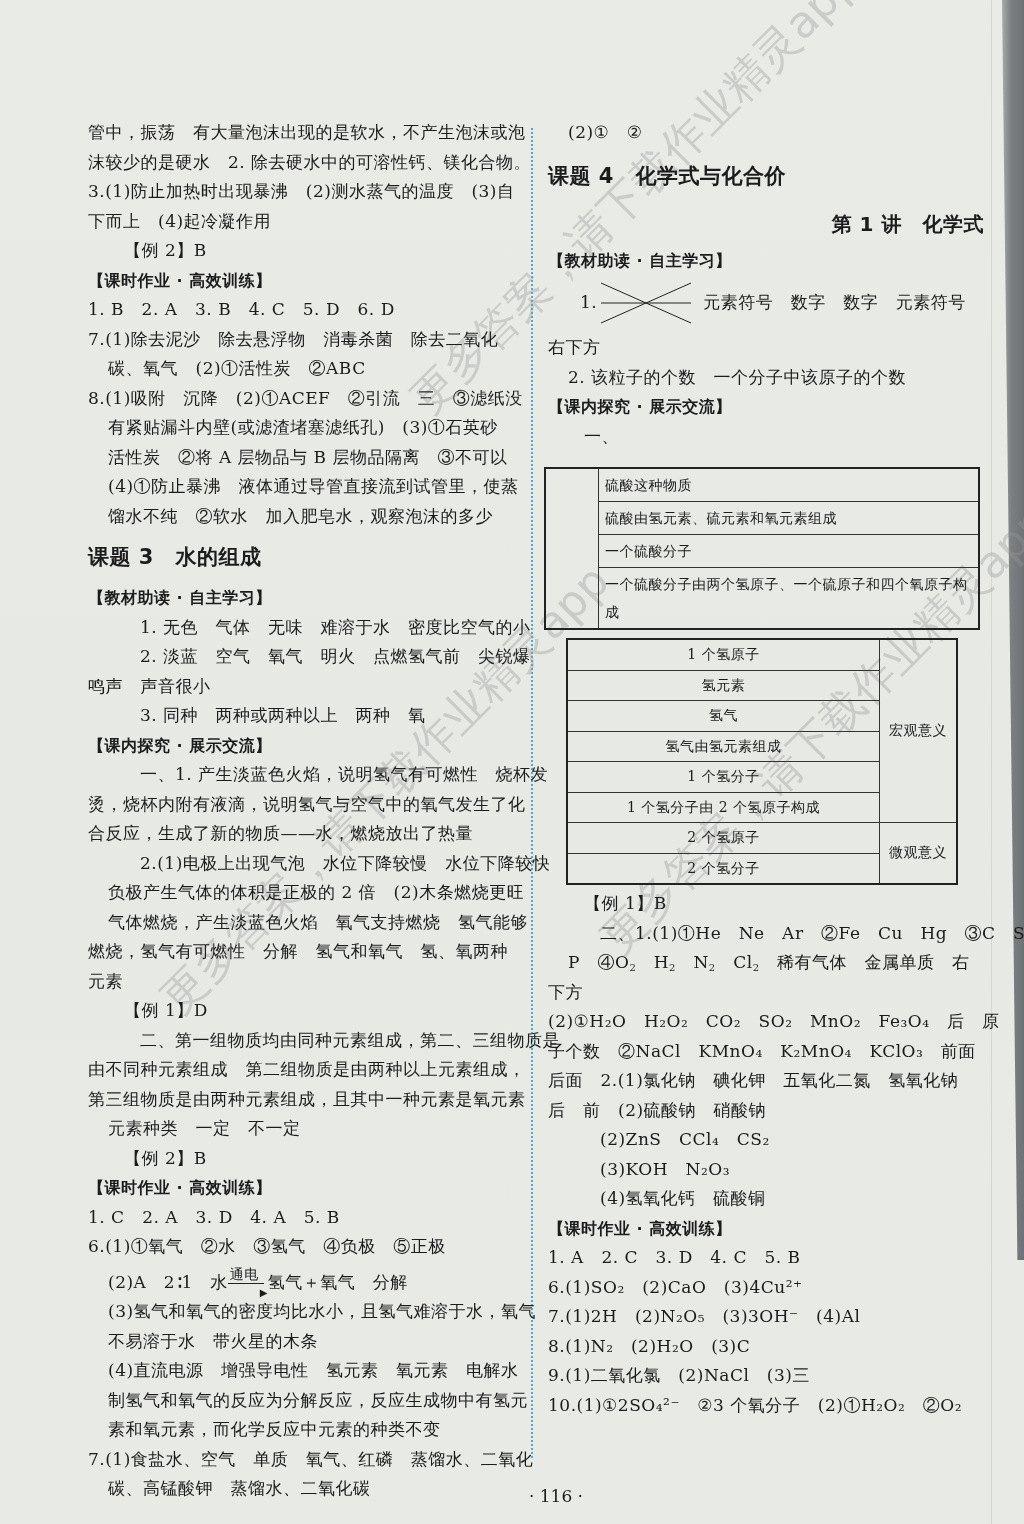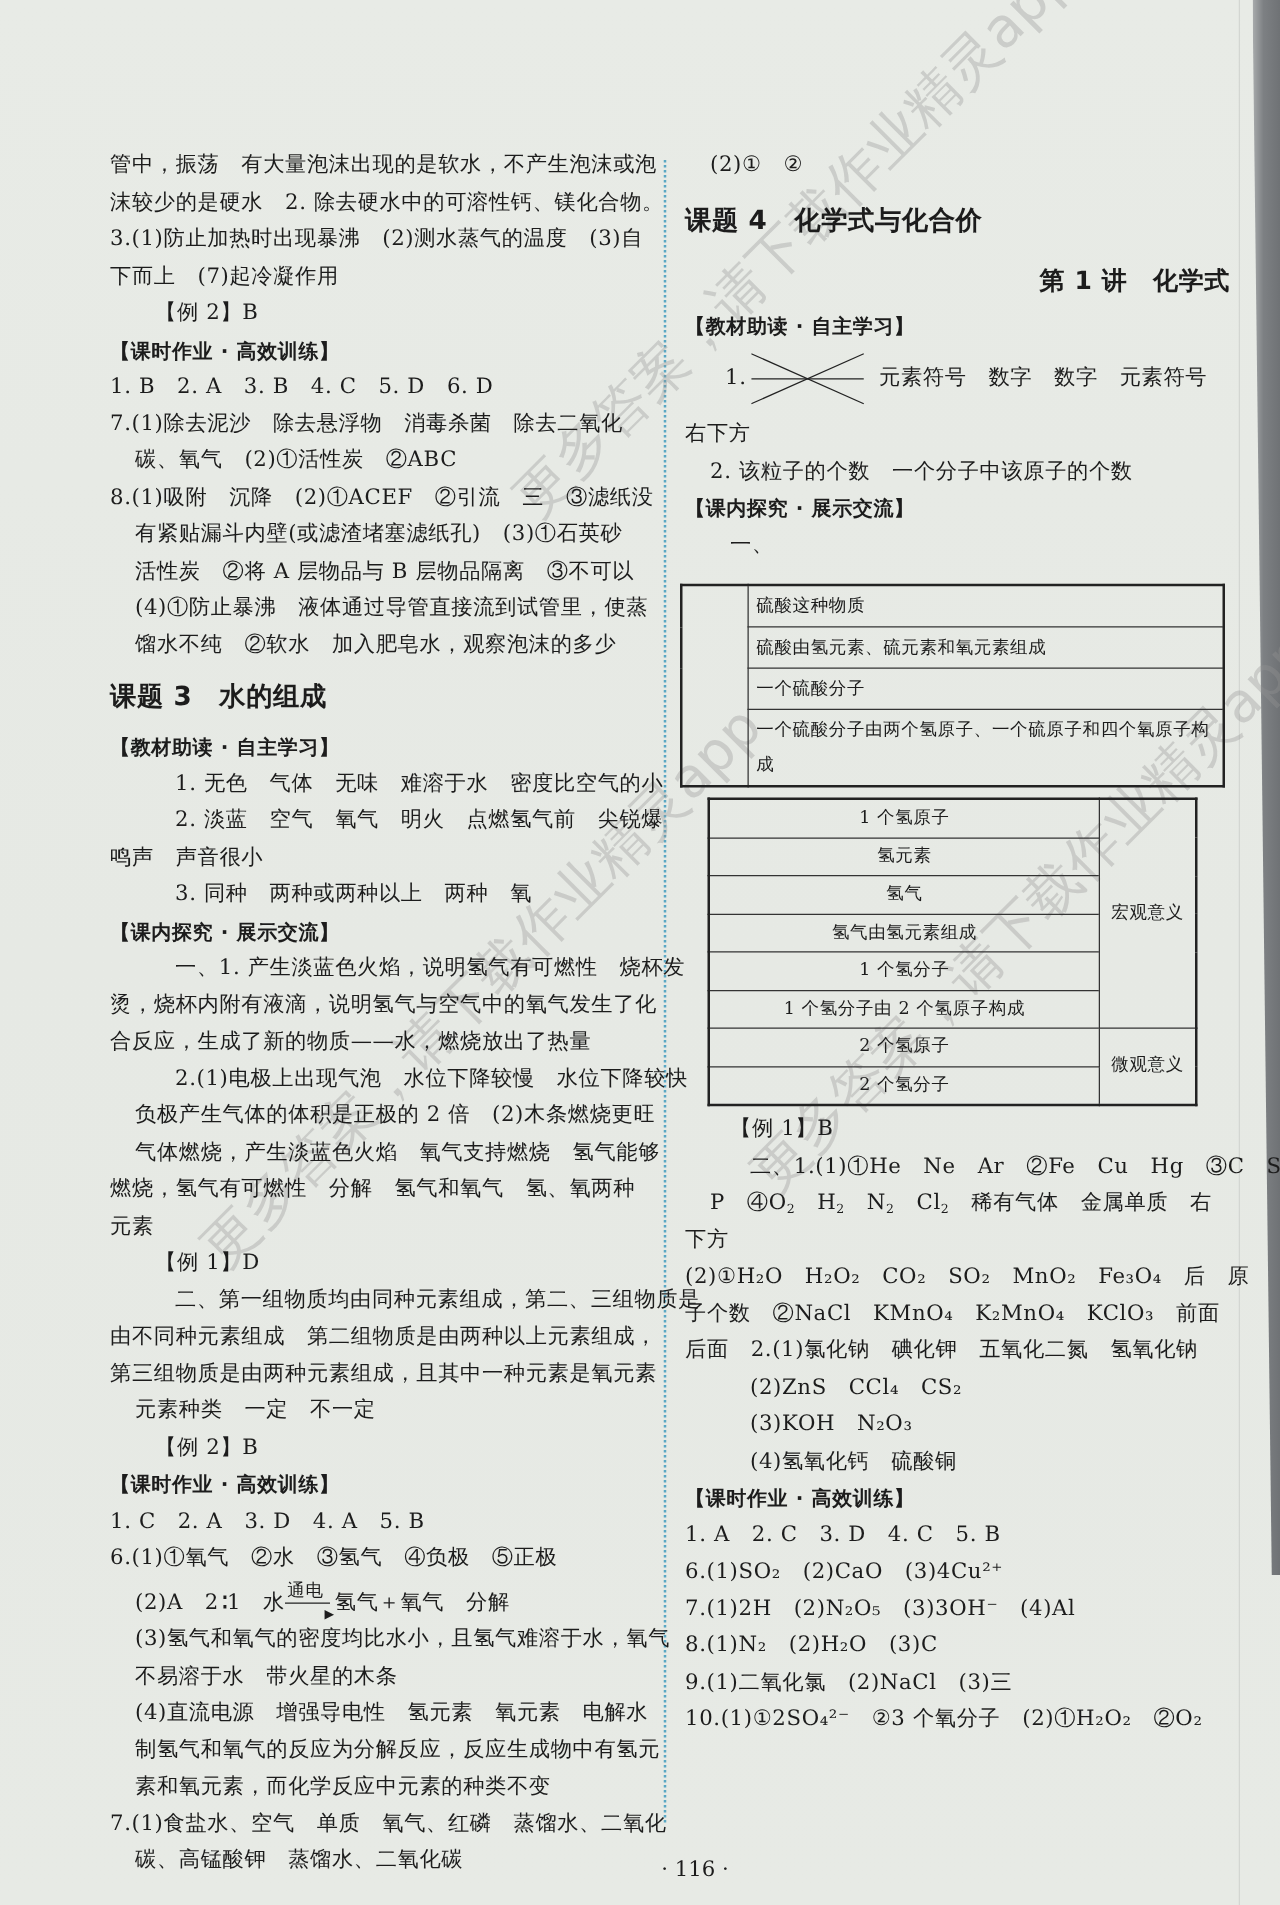"下而上 (7)起冷凝作用" div.line { text: 7 -> 4 }
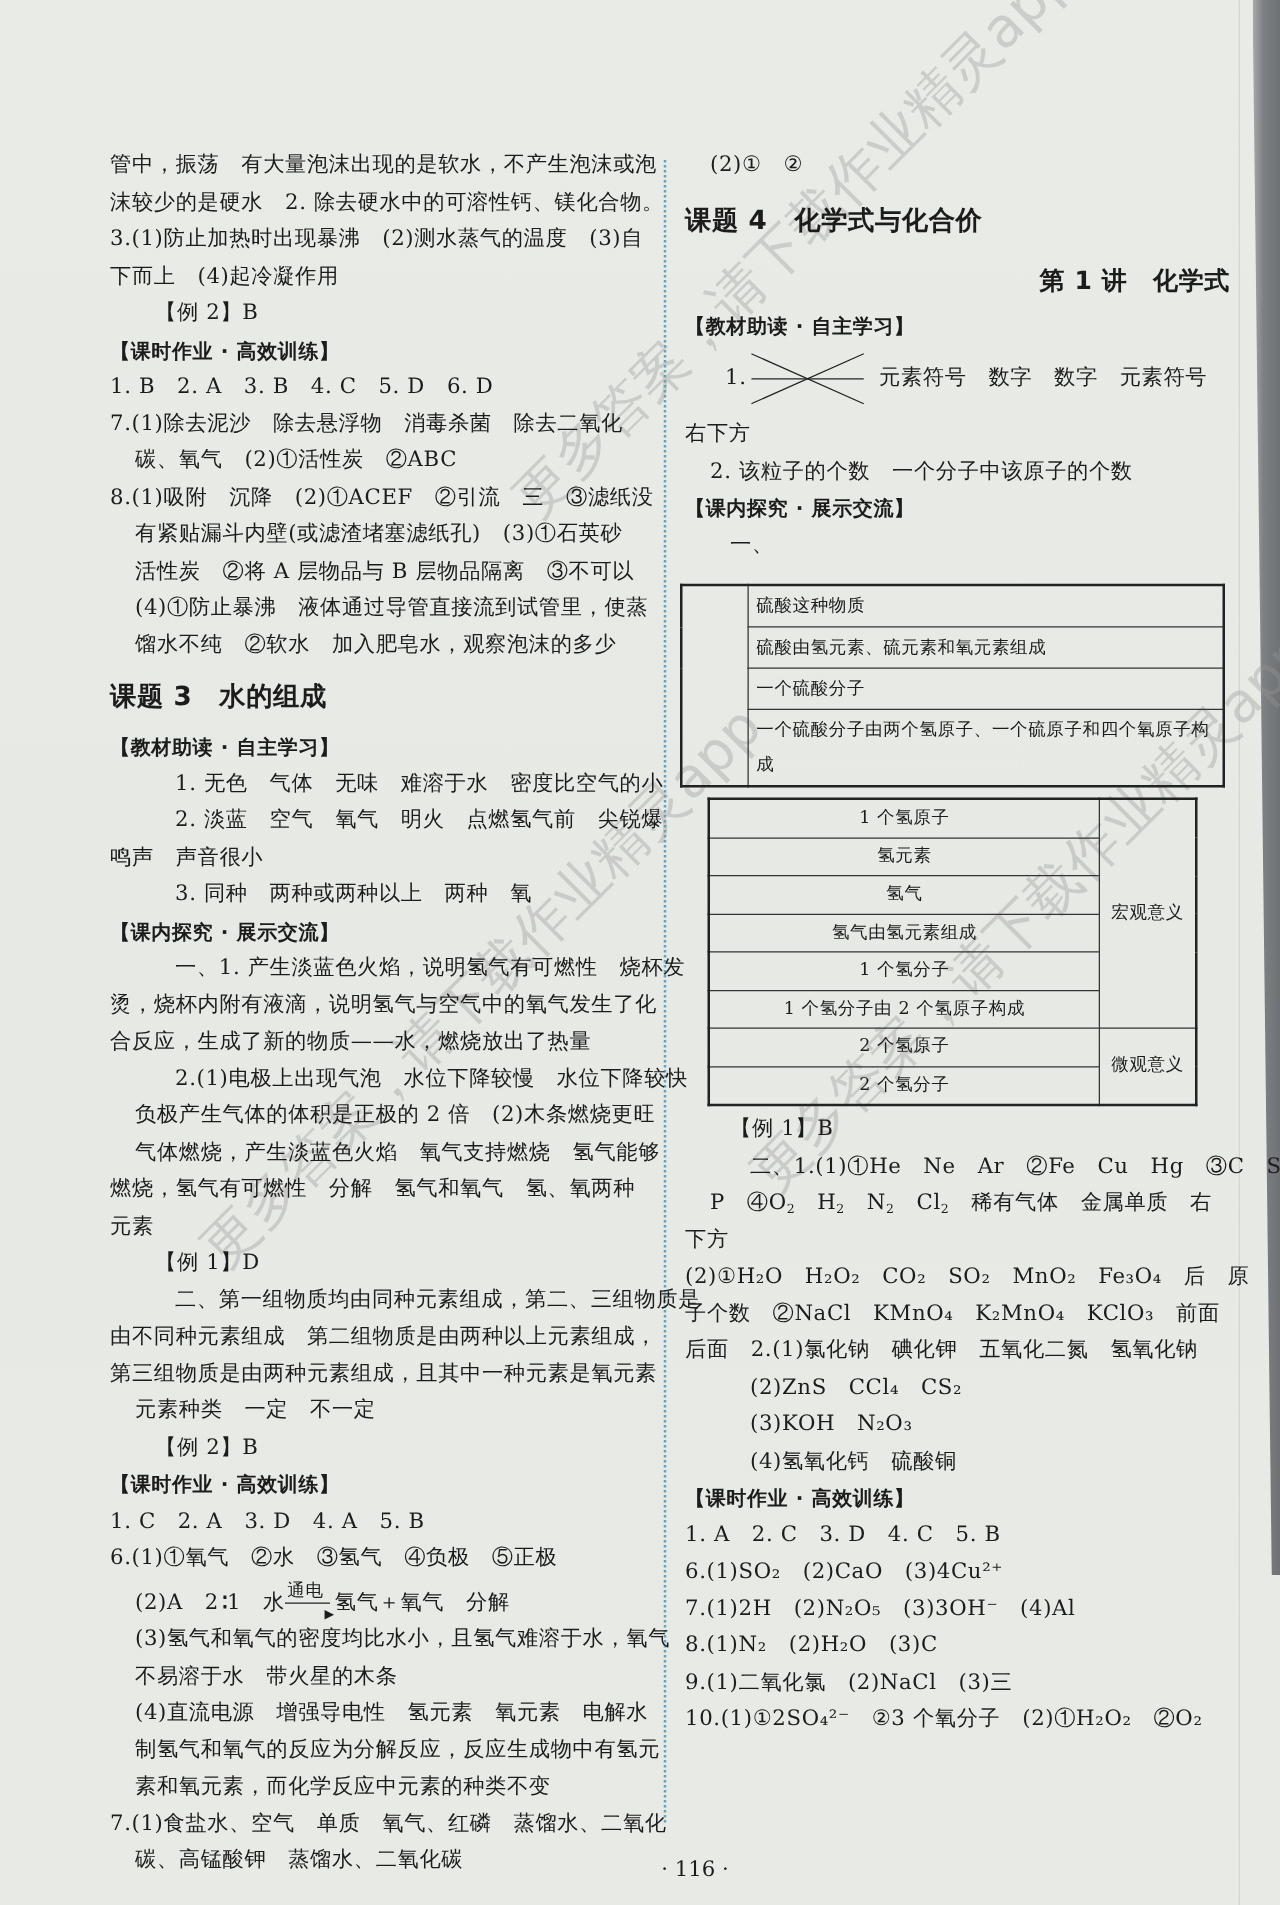"后 前 (2)硫酸钠 硝酸钠" div.line { html: none -> <div>后 前 (2)硫酸钠 硝酸钠</div> }
